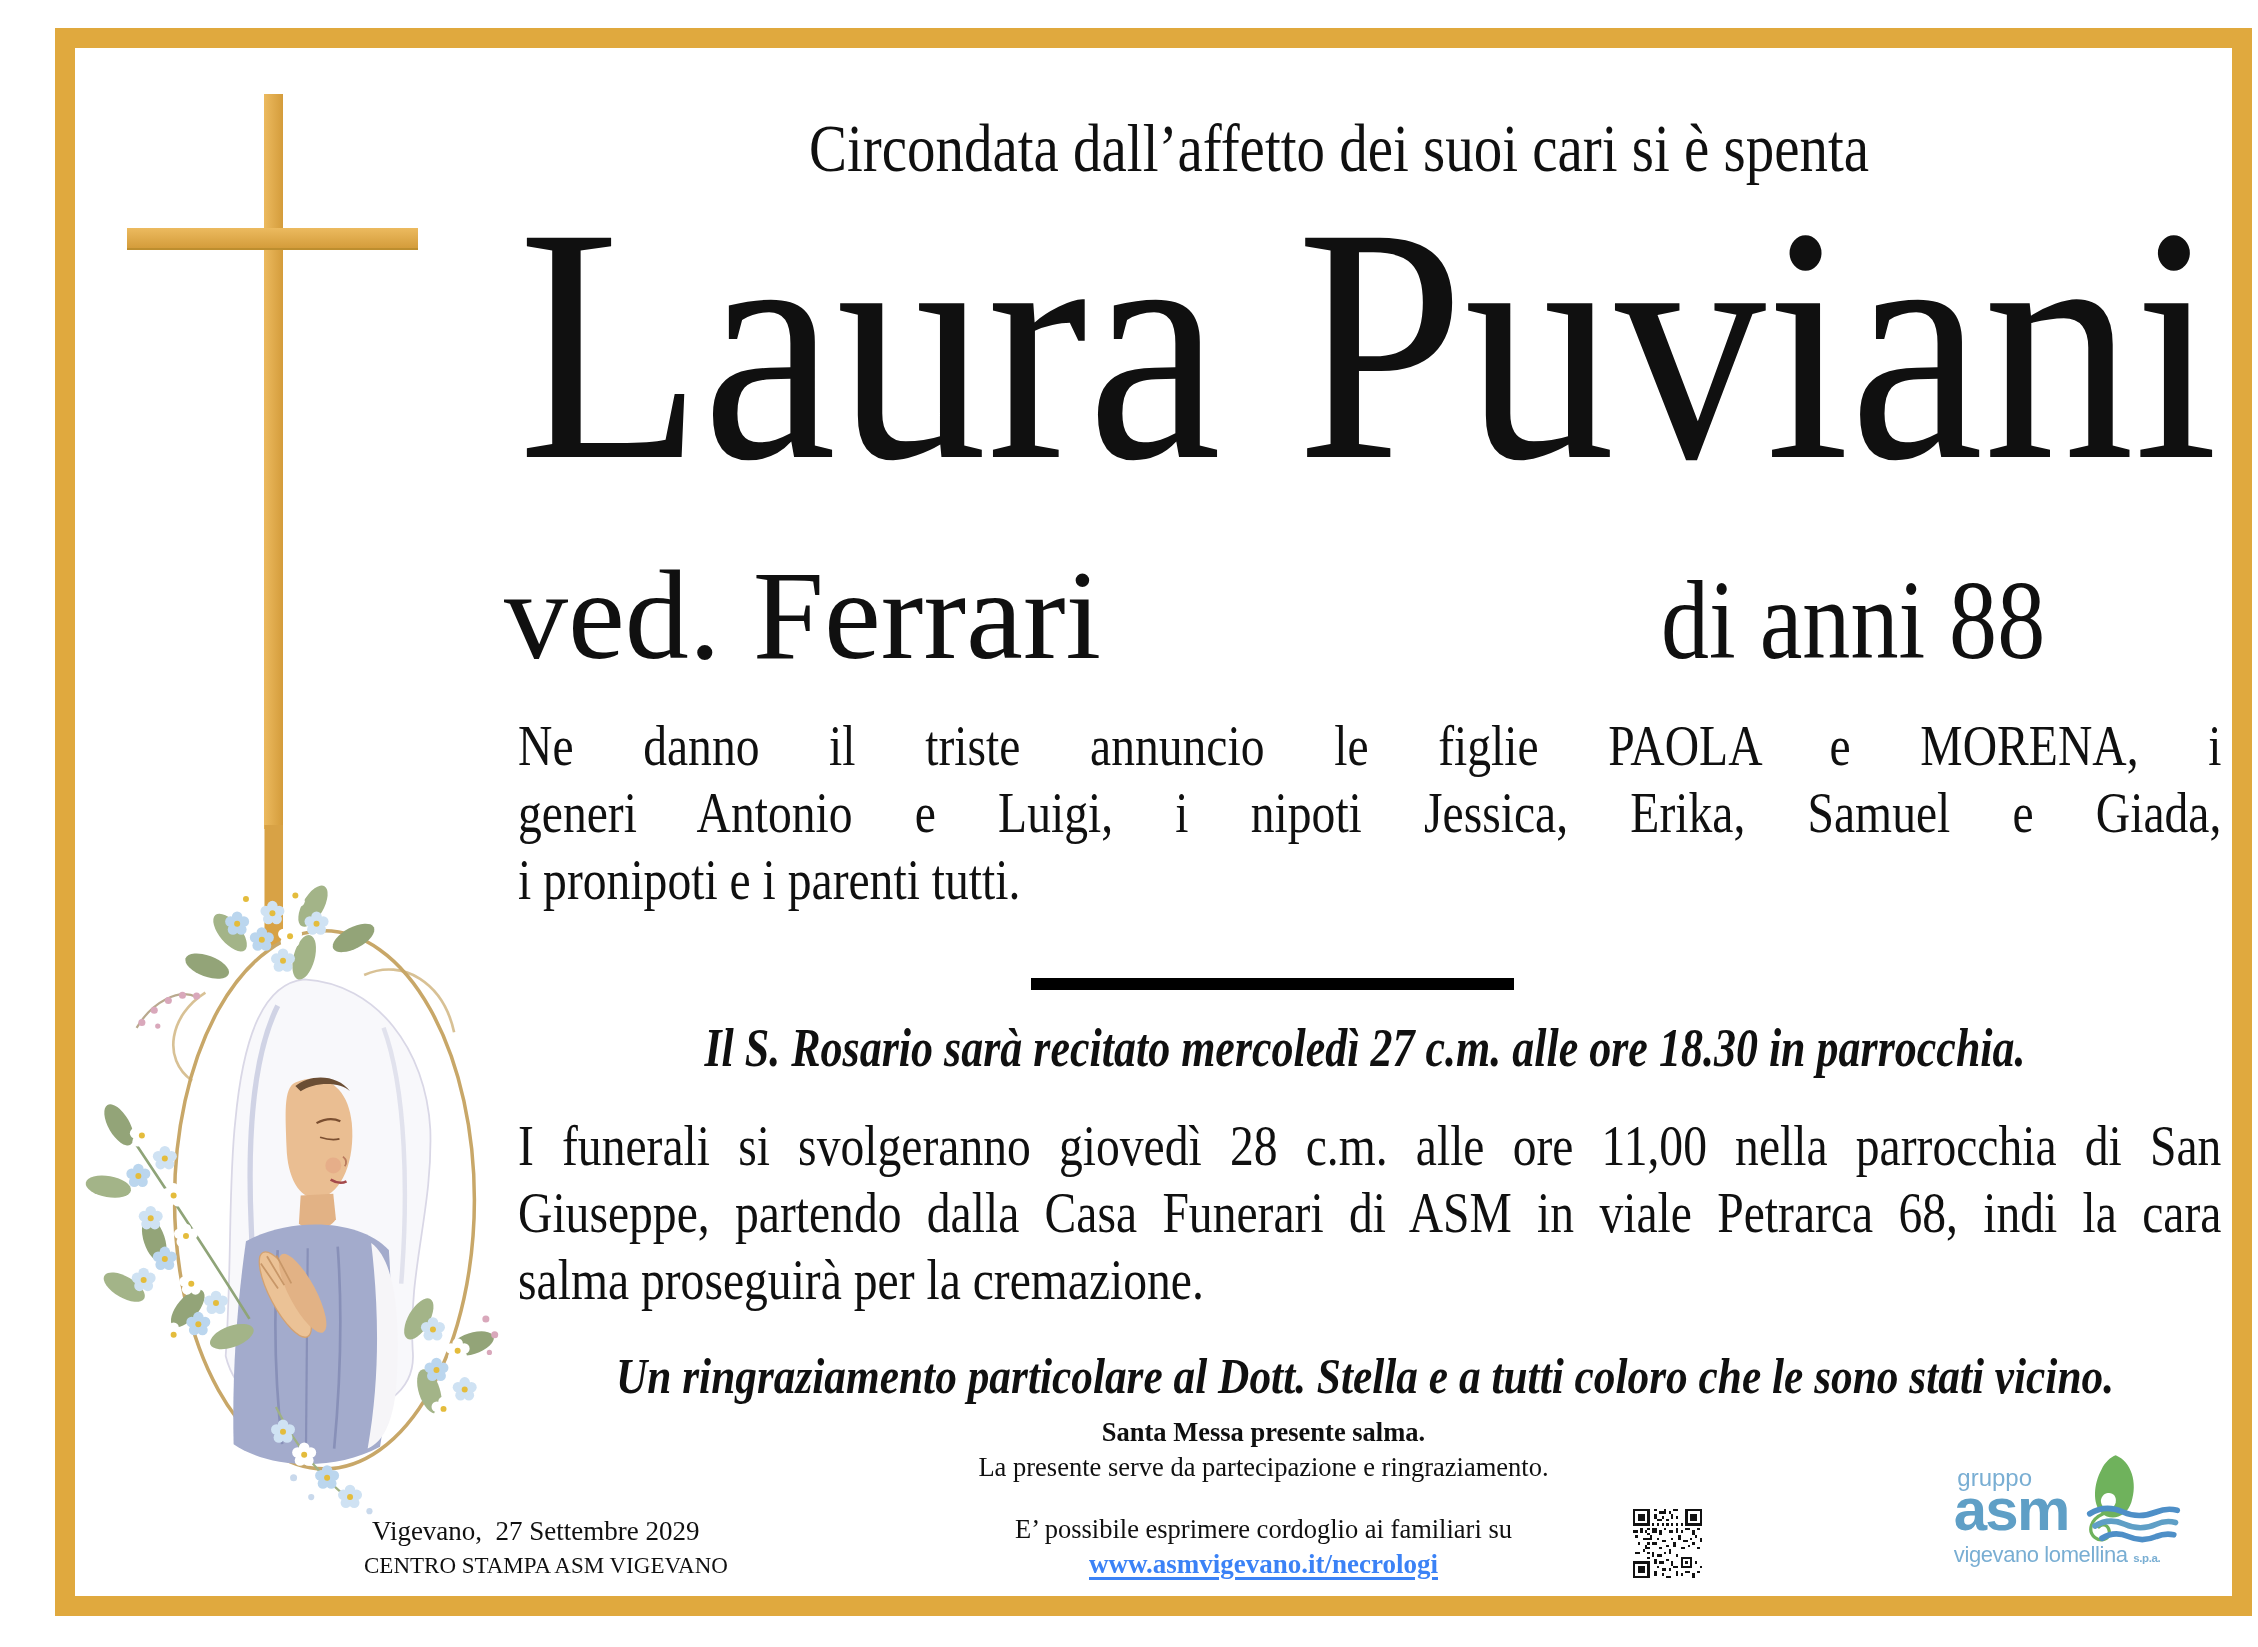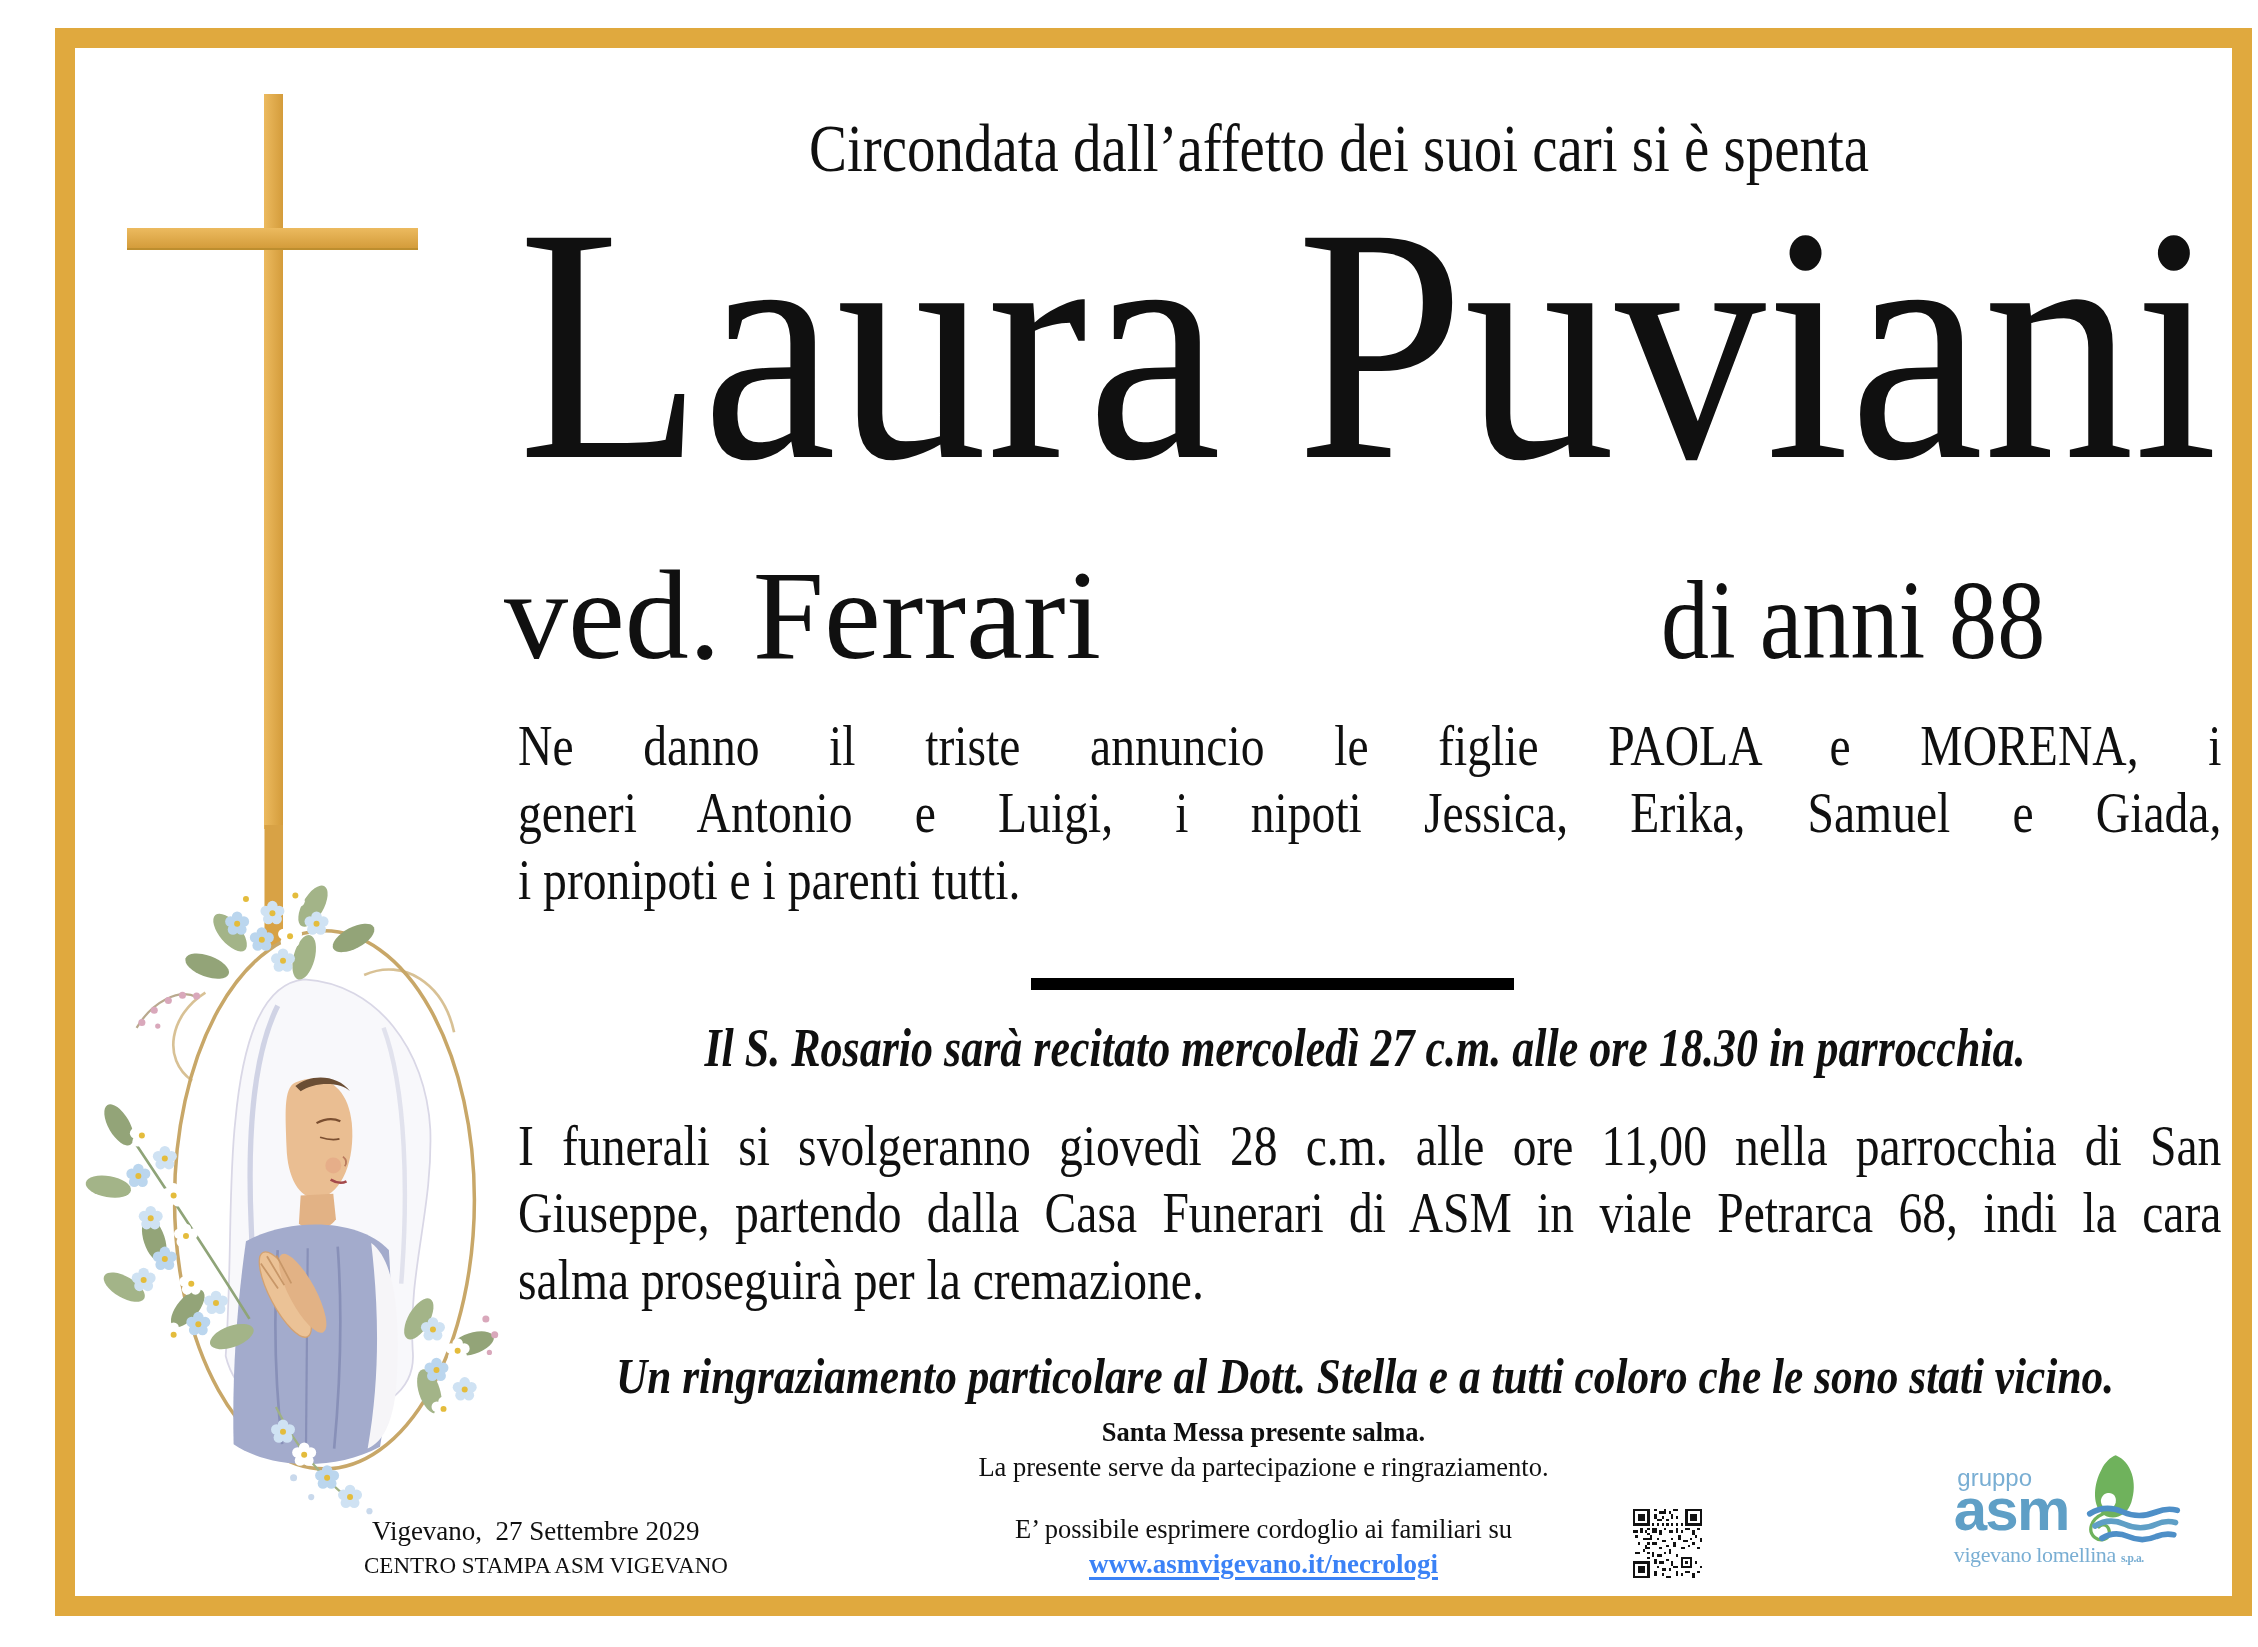"vigevano lomellina s.p.a." .logo .sub { font-family: Liberation Serif, serif -> none }
